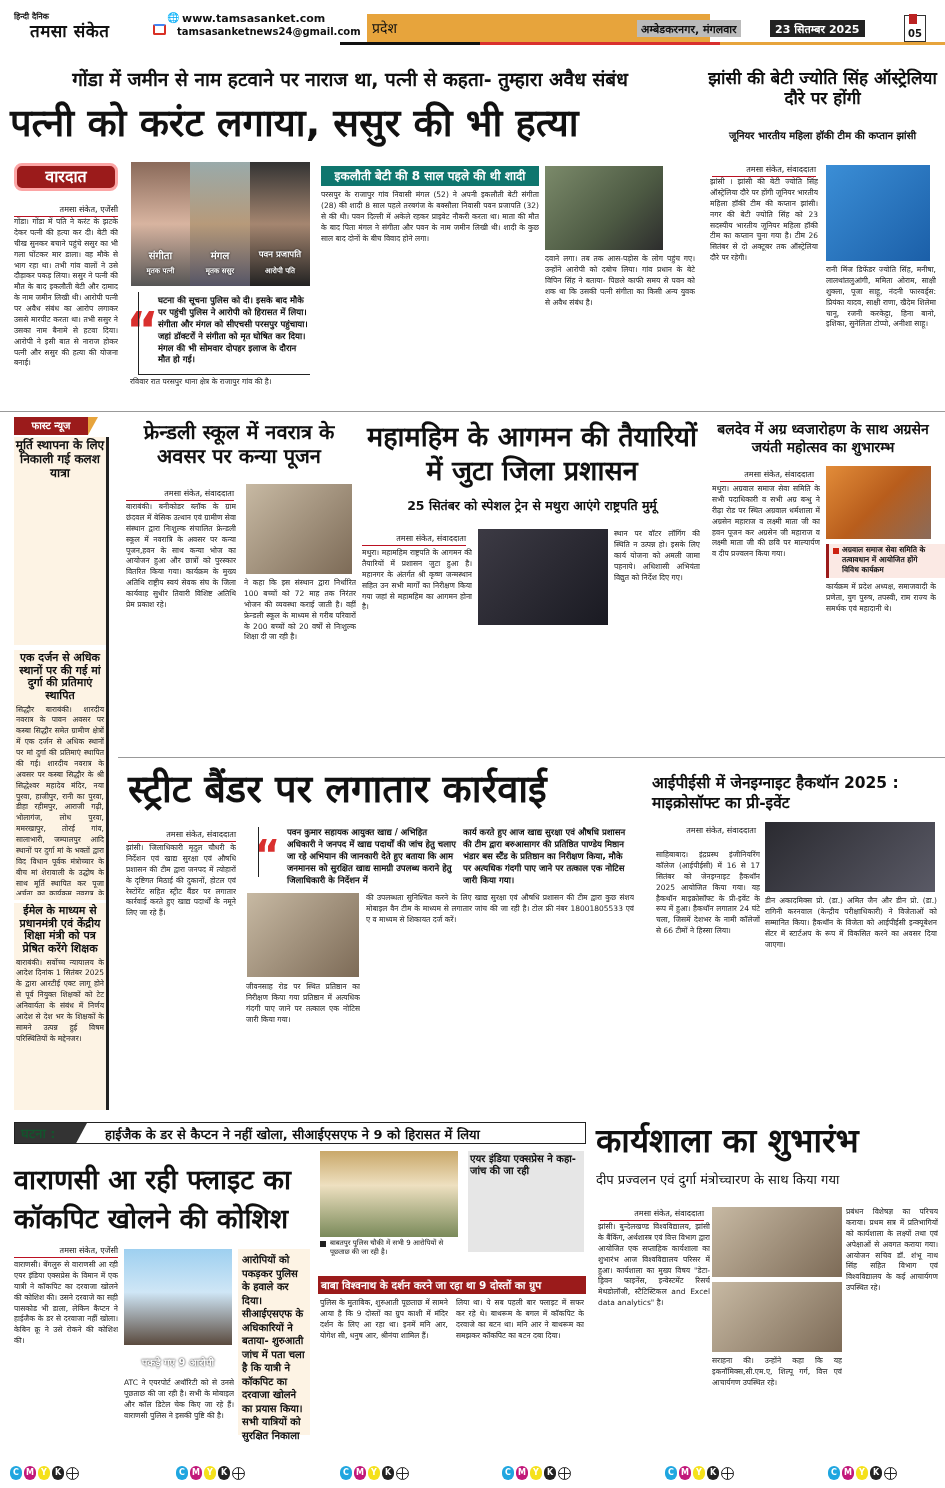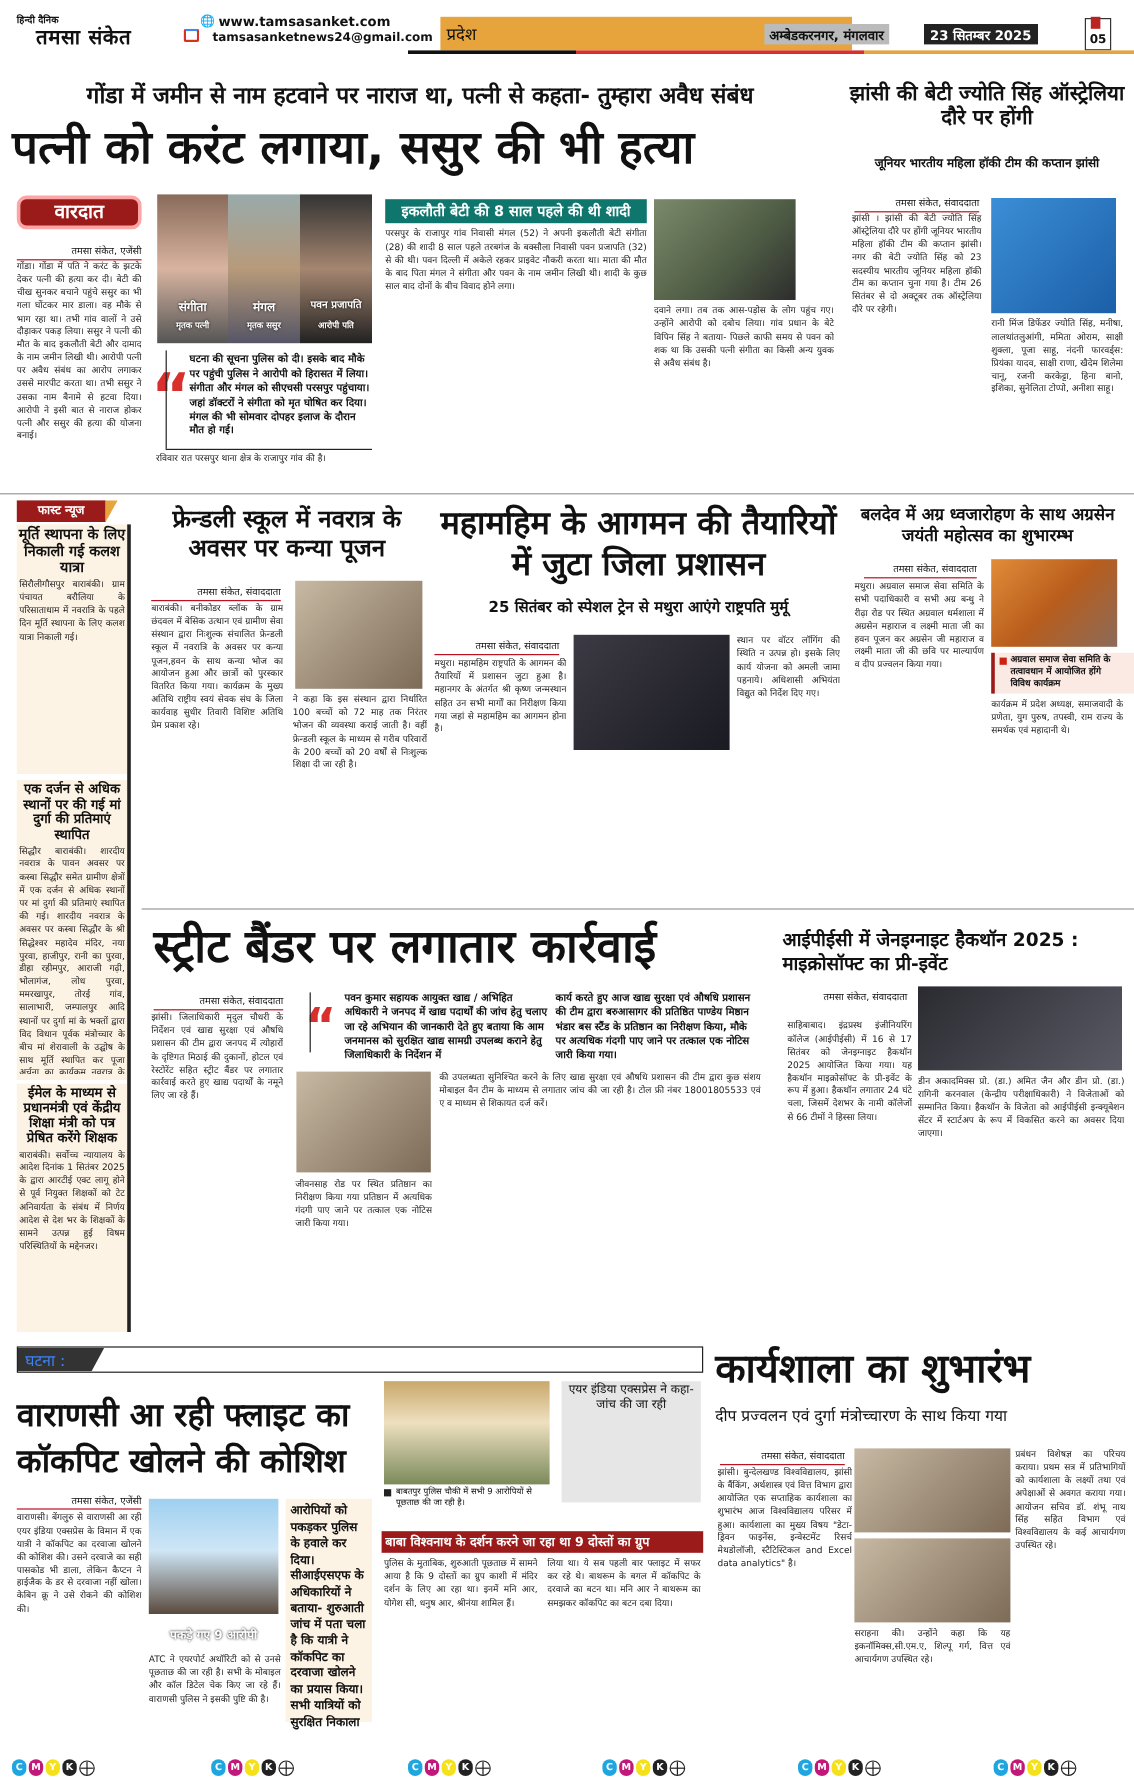"सिरौलीगौसपुर बाराबंकी। ग्राम पंचायत" div.body-text { html: <div>सिरौलीगौसपुर बाराबंकी। ग्राम पंचायत बरौलिया के परिसाताधाम में नवरात्रि के पहले दिन मूर्ति स्थापना के लिए कलश यात्रा निकाली गई।</div> -> none }
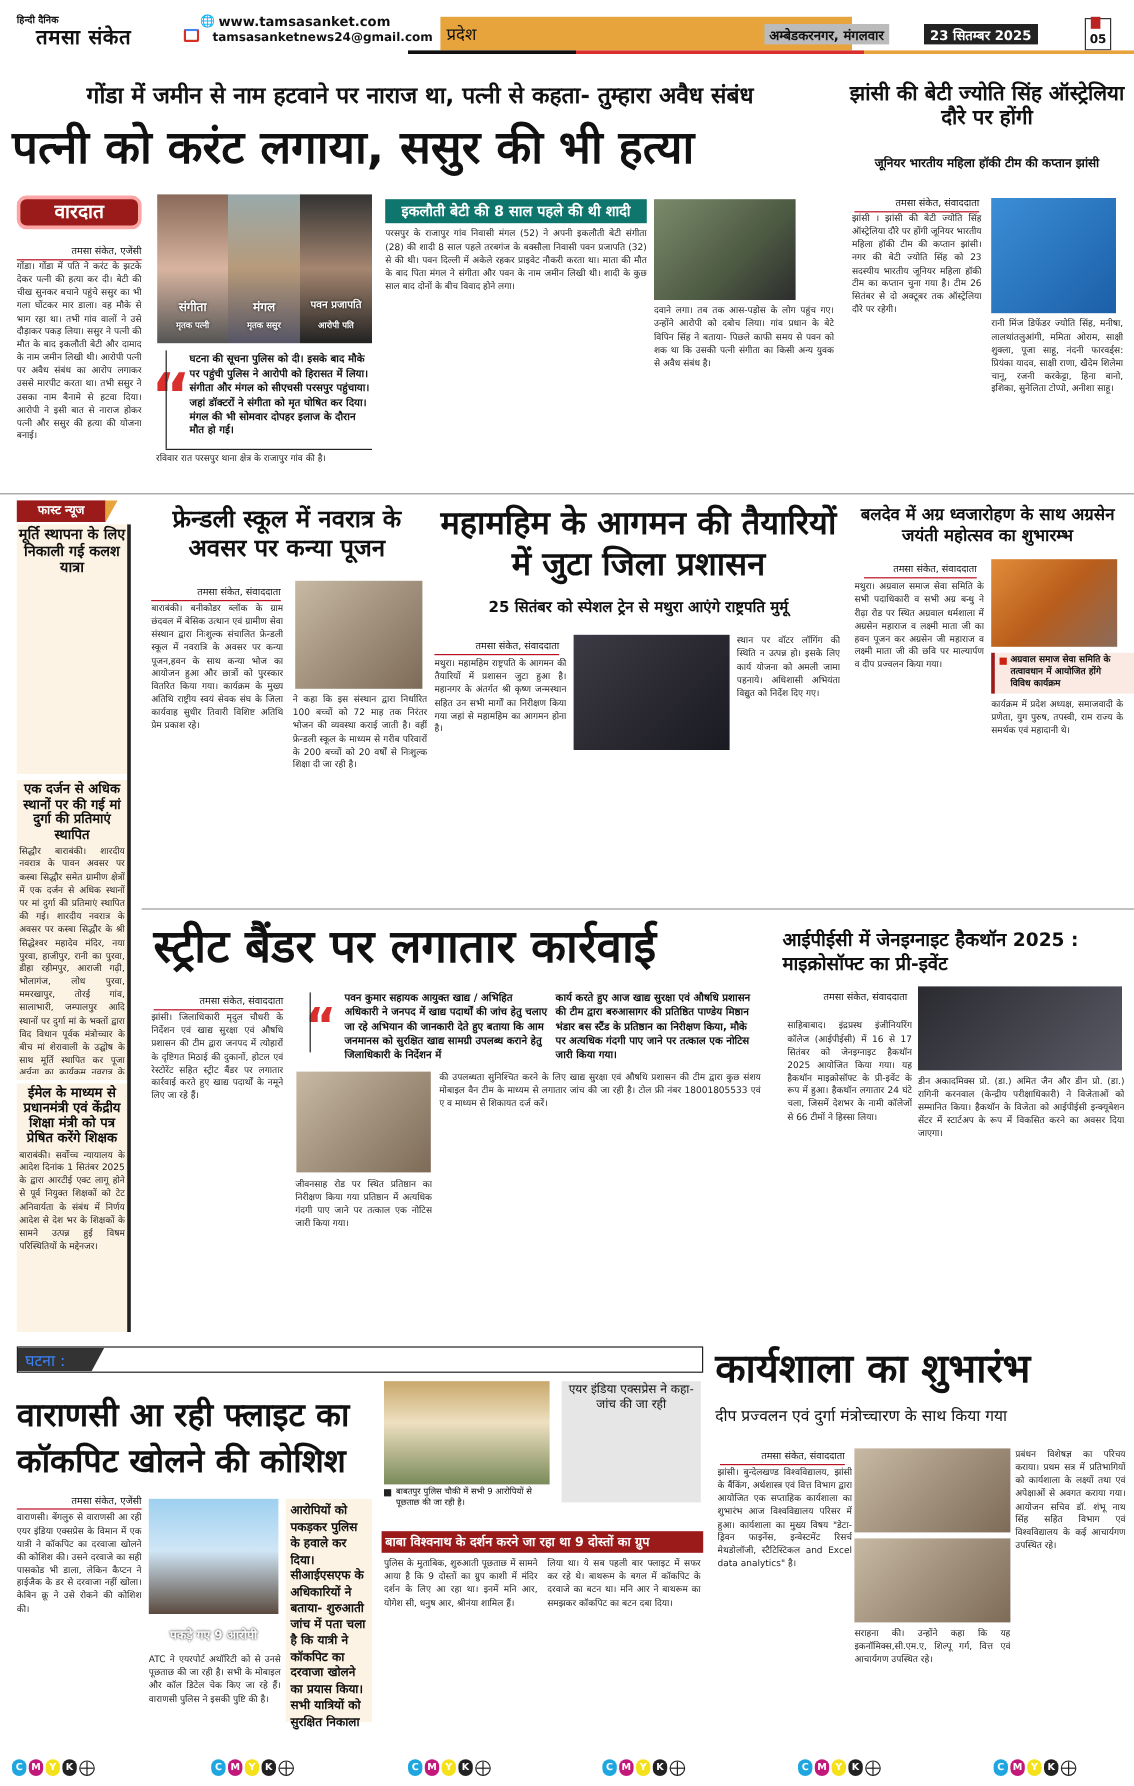"घटना :" div.abs { color: #3b82f6 -> #14532d; font-weight: normal -> bold }
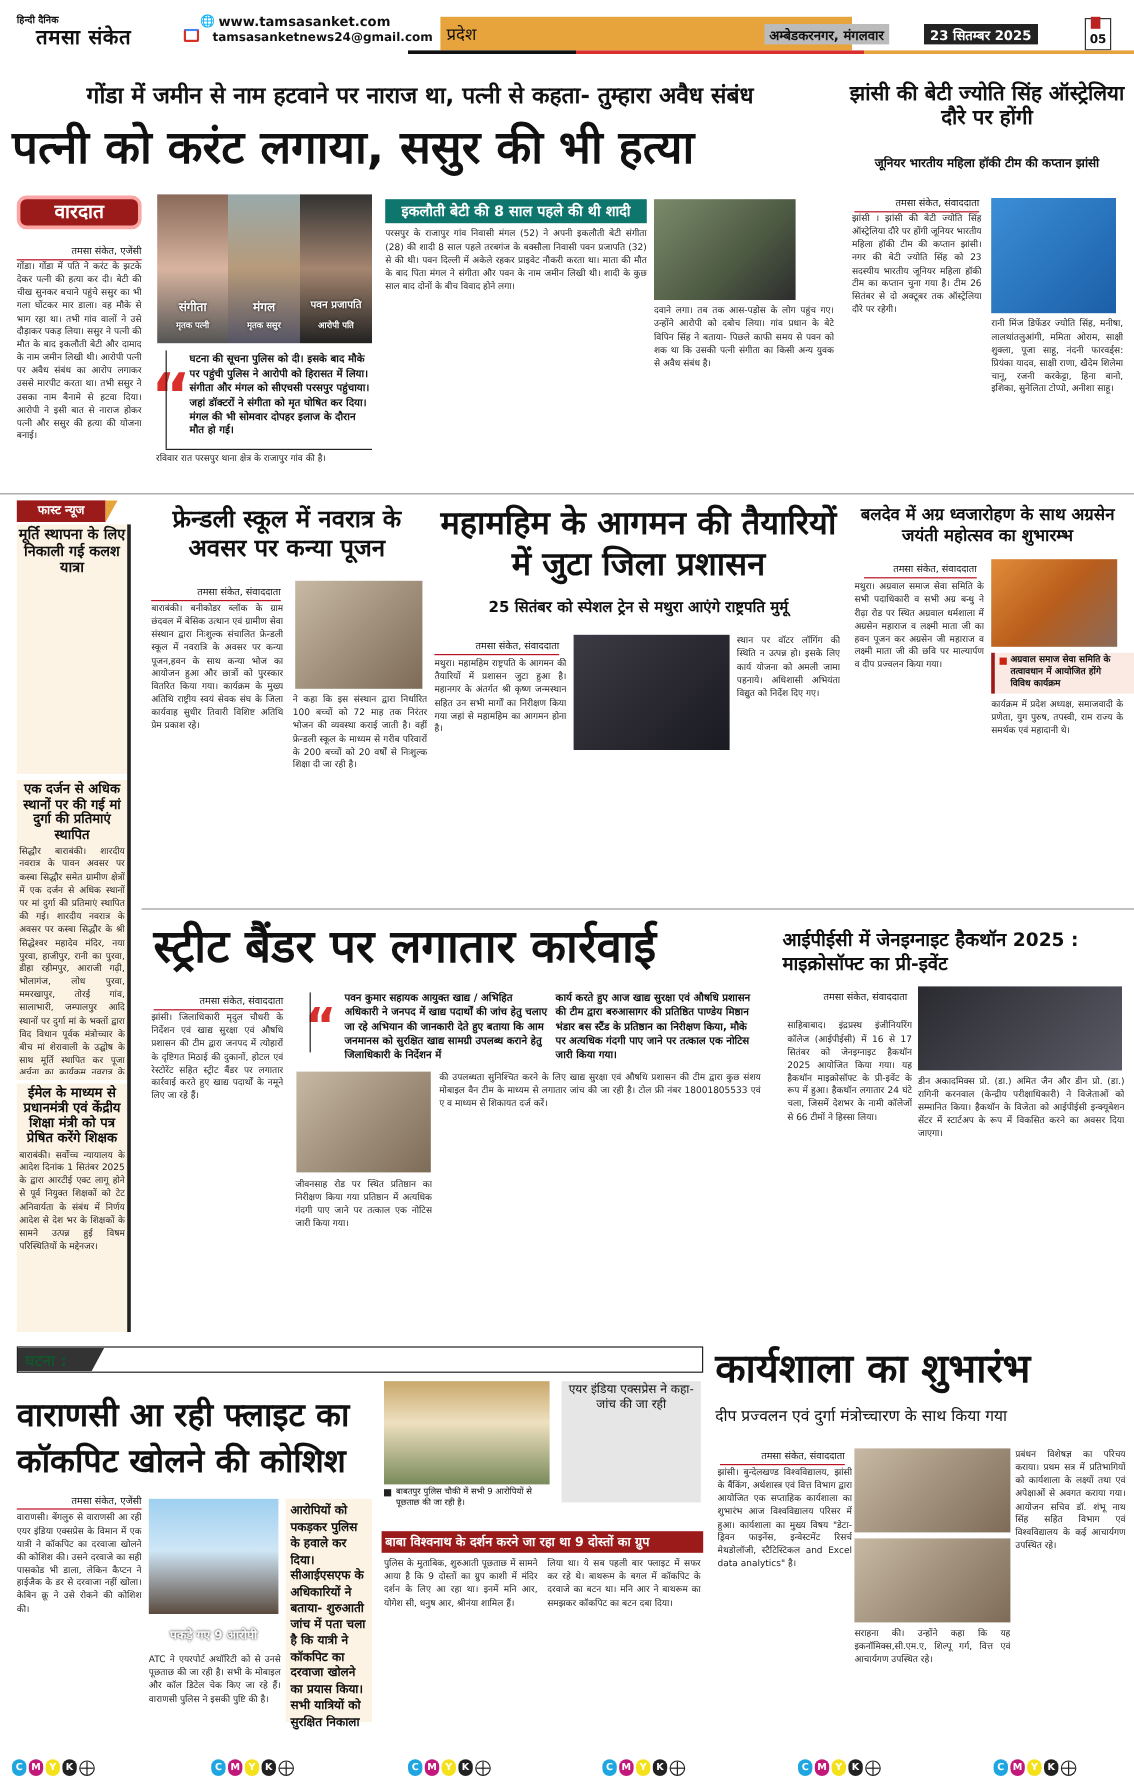"हाईजैक के डर से कैप्टन" div.abs { html: none -> <div>हाईजैक के डर से कैप्टन ने नहीं खोला, सीआईएसएफ ने 9 को हिरासत में लिया</div> }
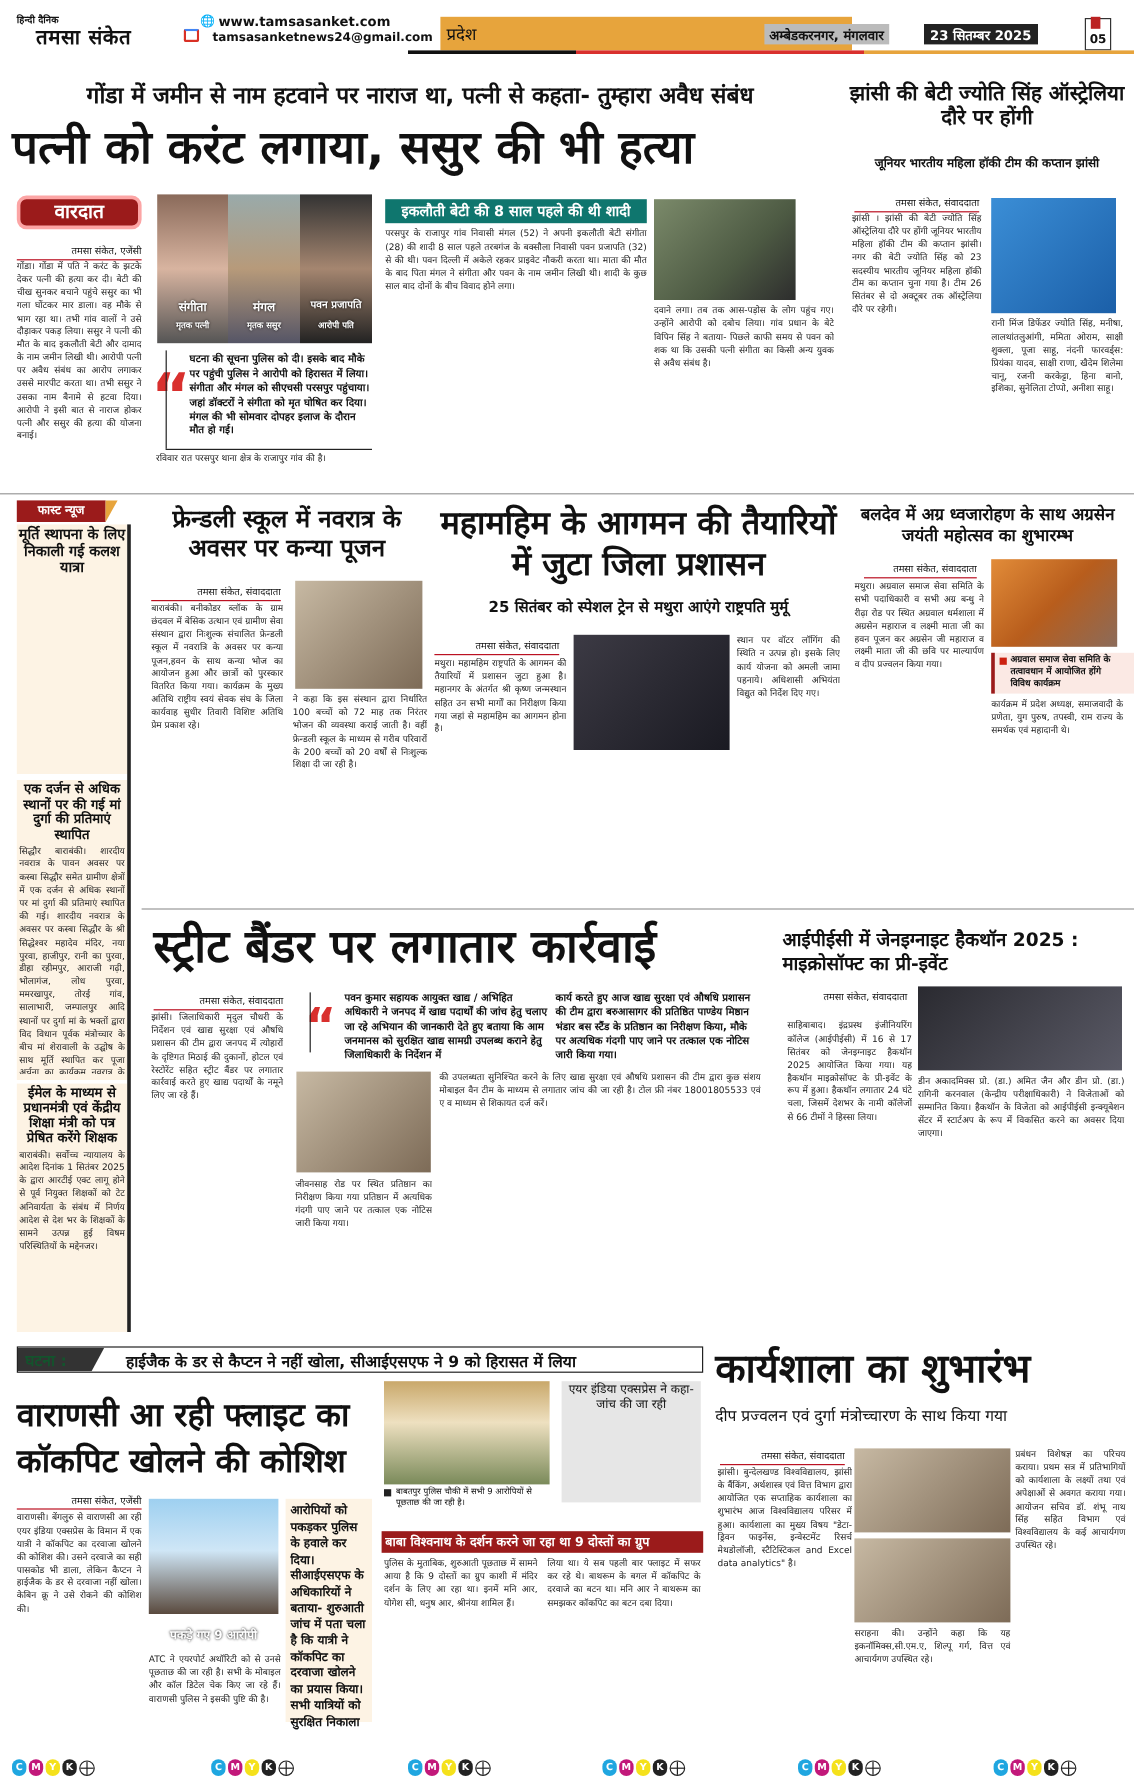"एयर इंडिया एक्सप्रेस ने कहा-" div { font-weight: normal -> bold; text-align: center -> left }
